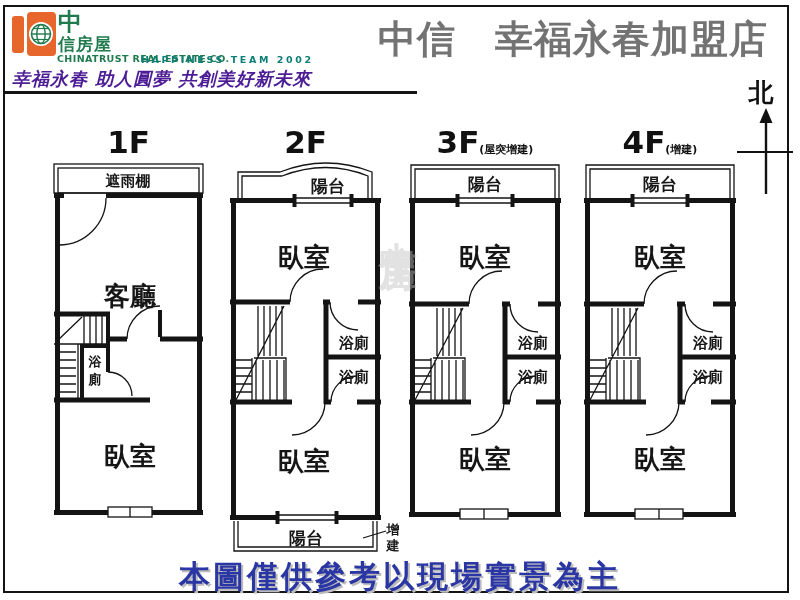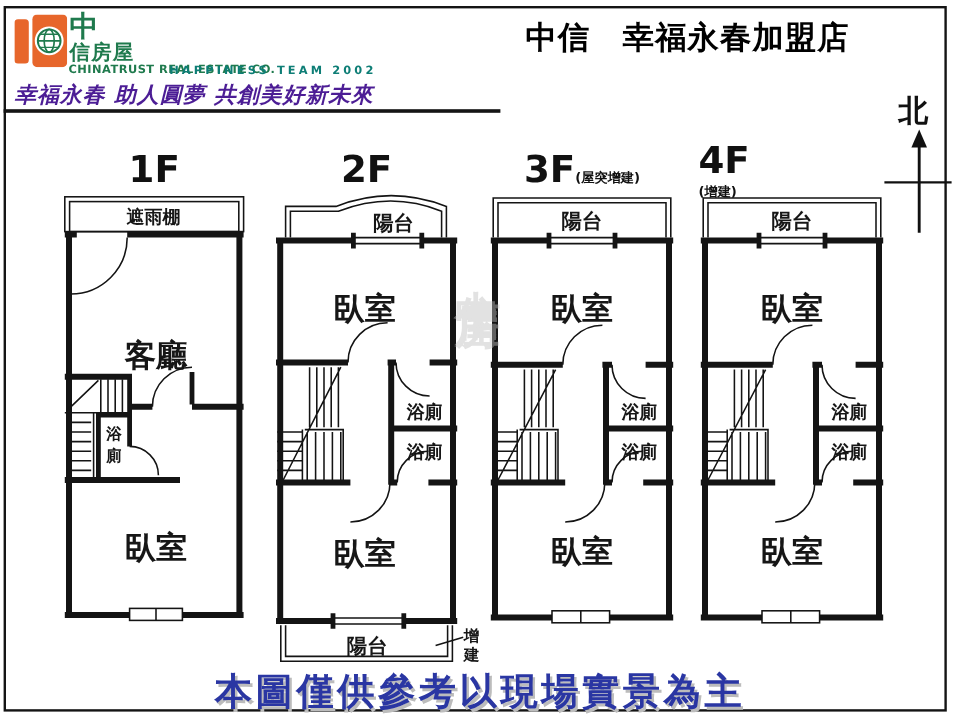"中信 幸福永春加盟店" .store-title { color: #000000 -> #737373; font-size: 26px -> 38px }
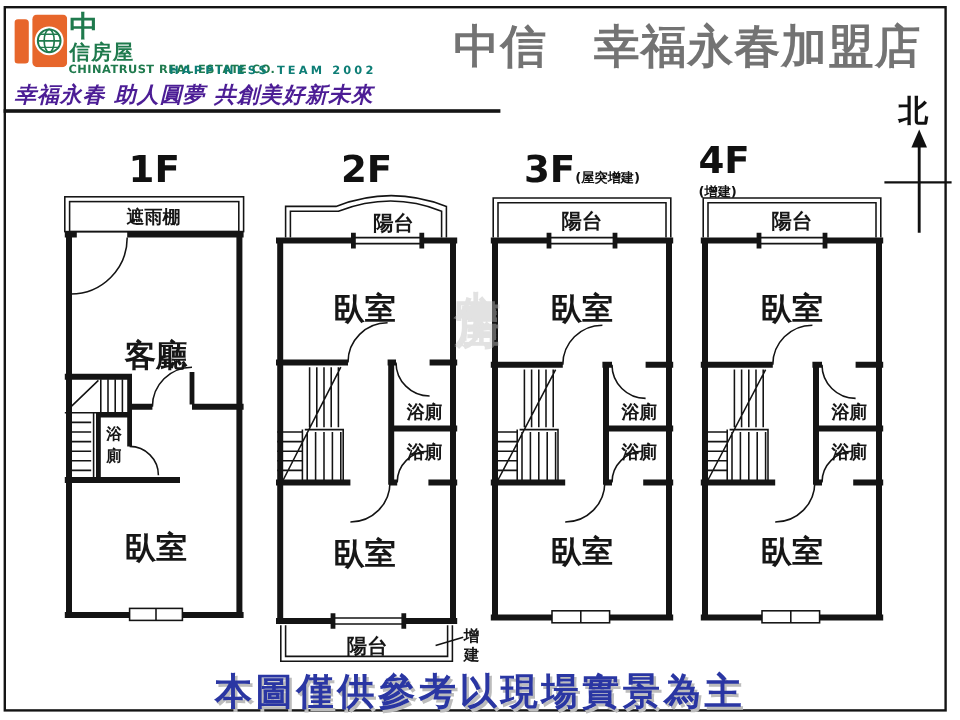"4F" div.flabel { flex-direction: column -> none }
